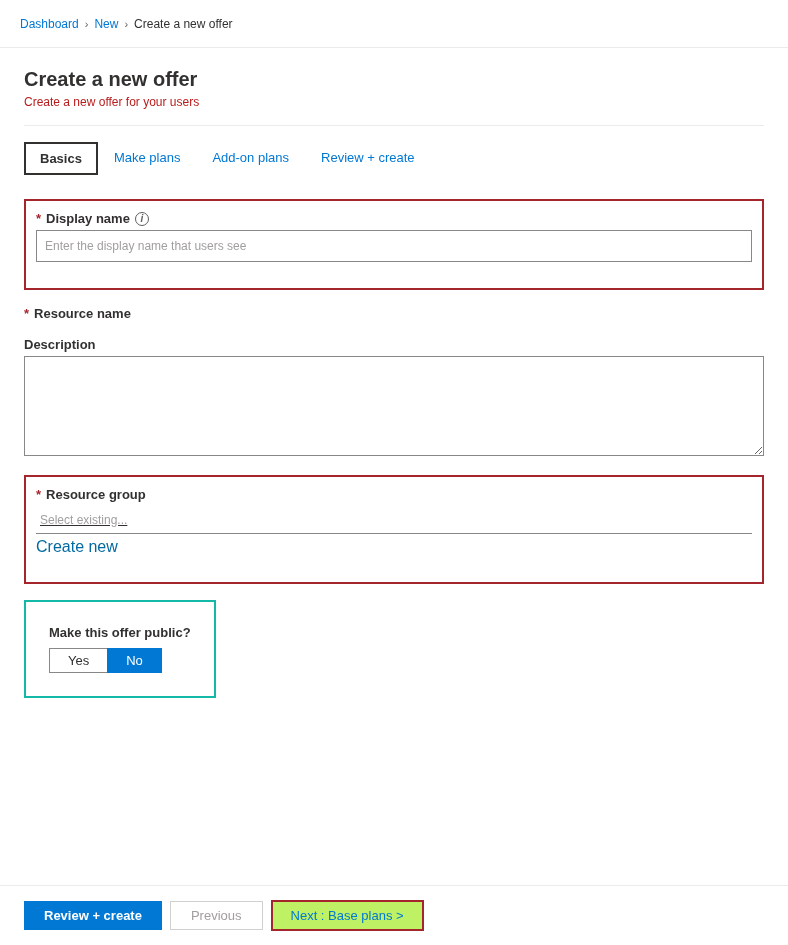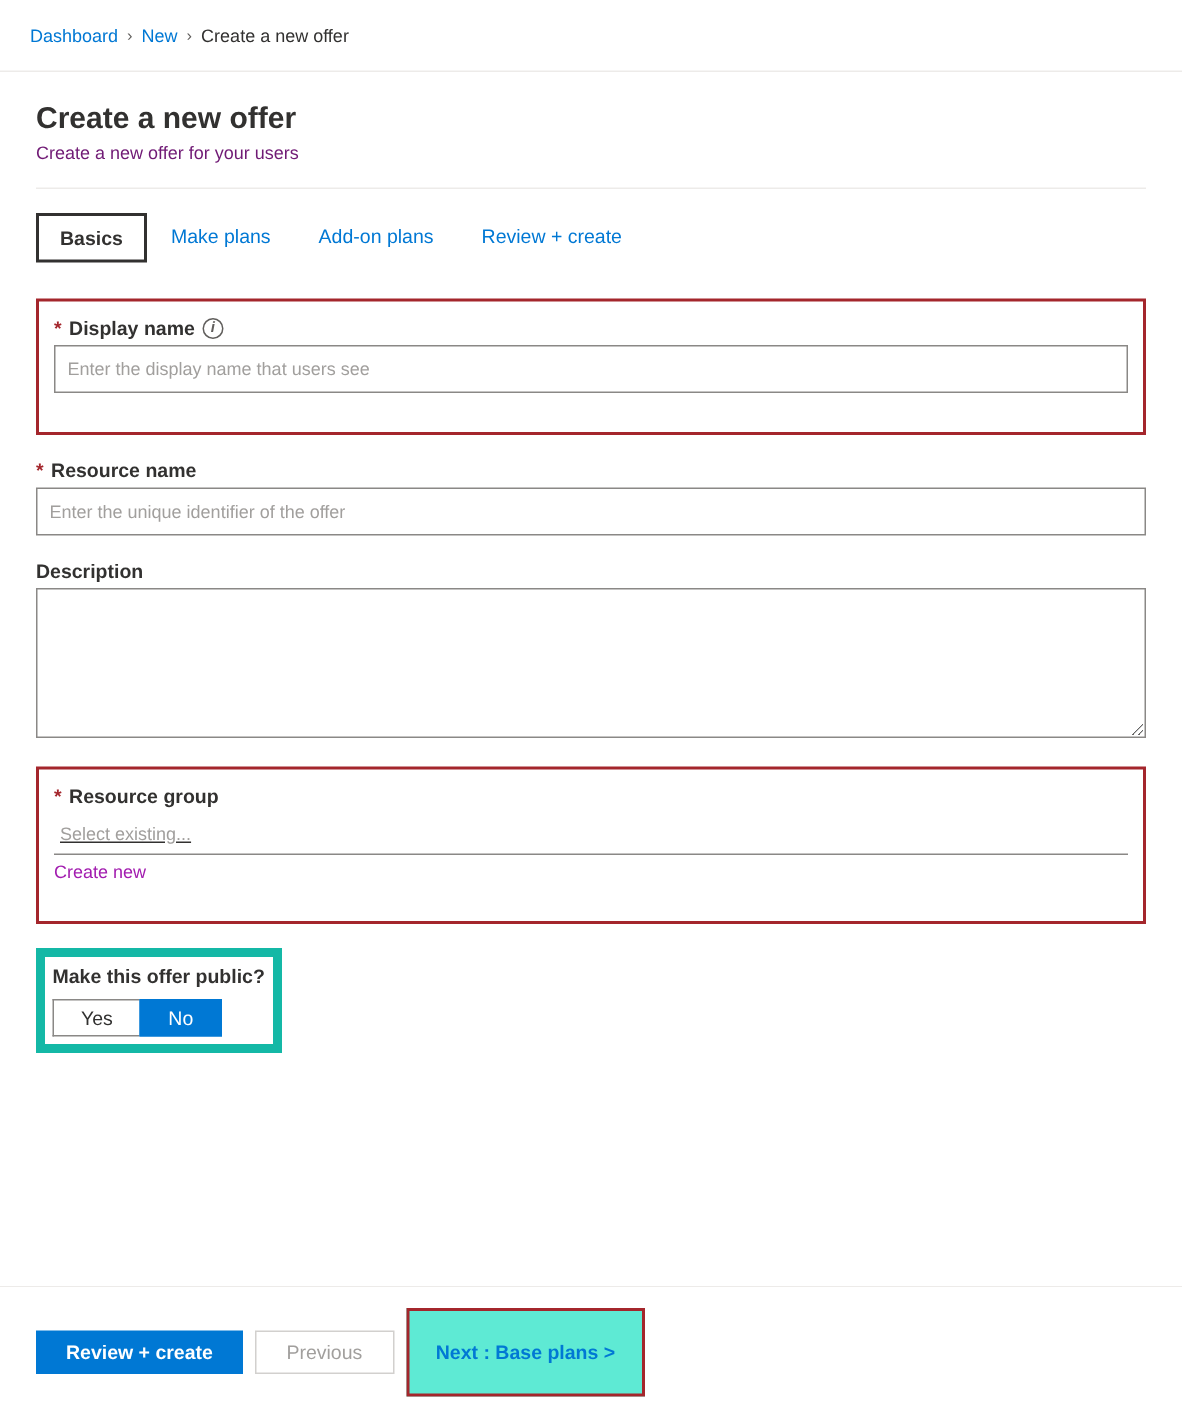"Create a new offer for" .page-subtitle { color: #701a75 -> #b91c1c }
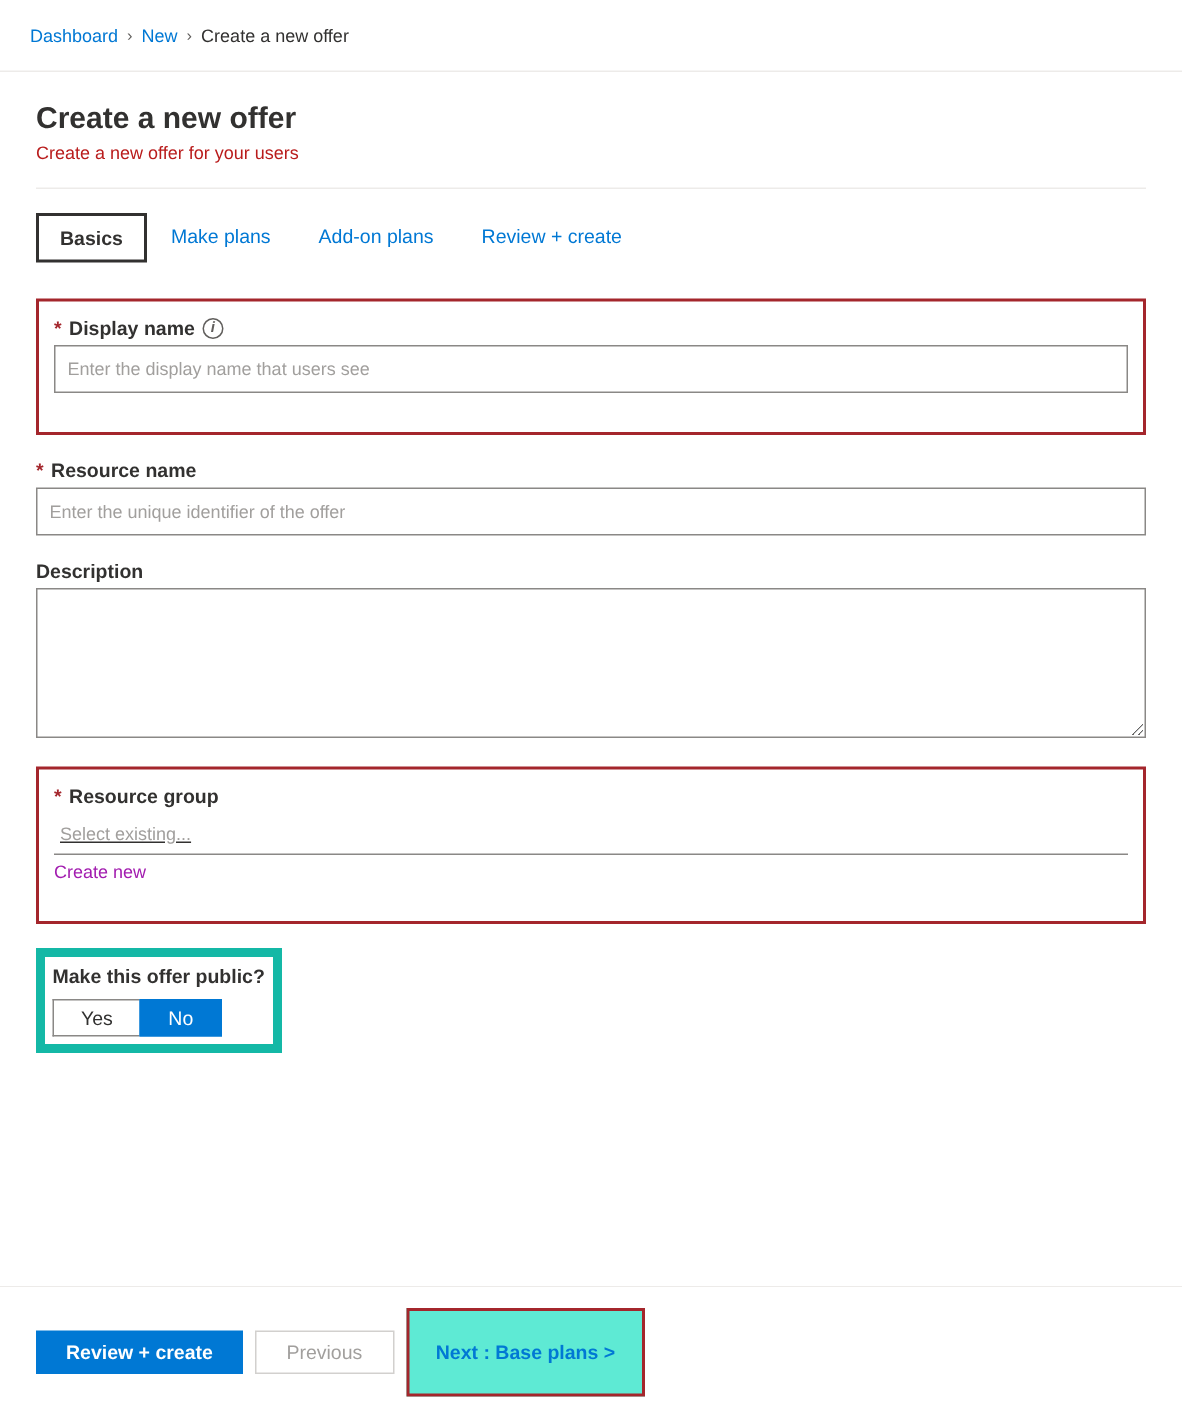"Enter the unique identifier of" input.form-input { html: <input> -> none }
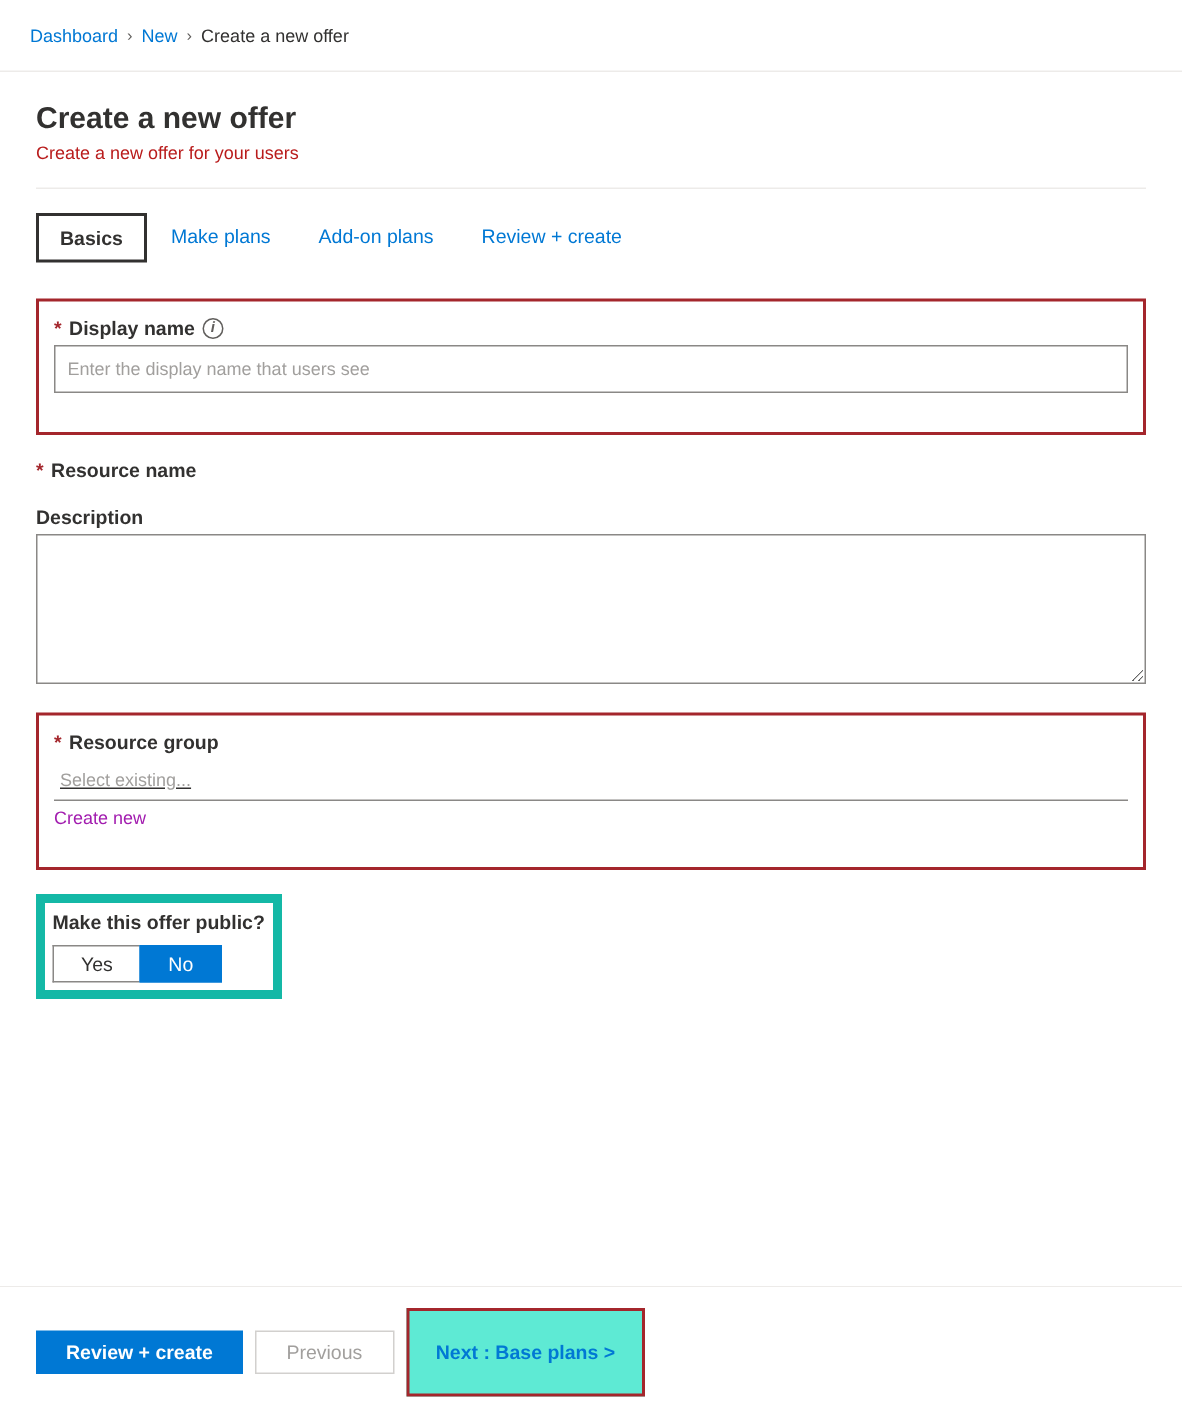"Create new" .create-new-link { color: #a21caf -> #0369a1; font-size: 12px -> 16px }
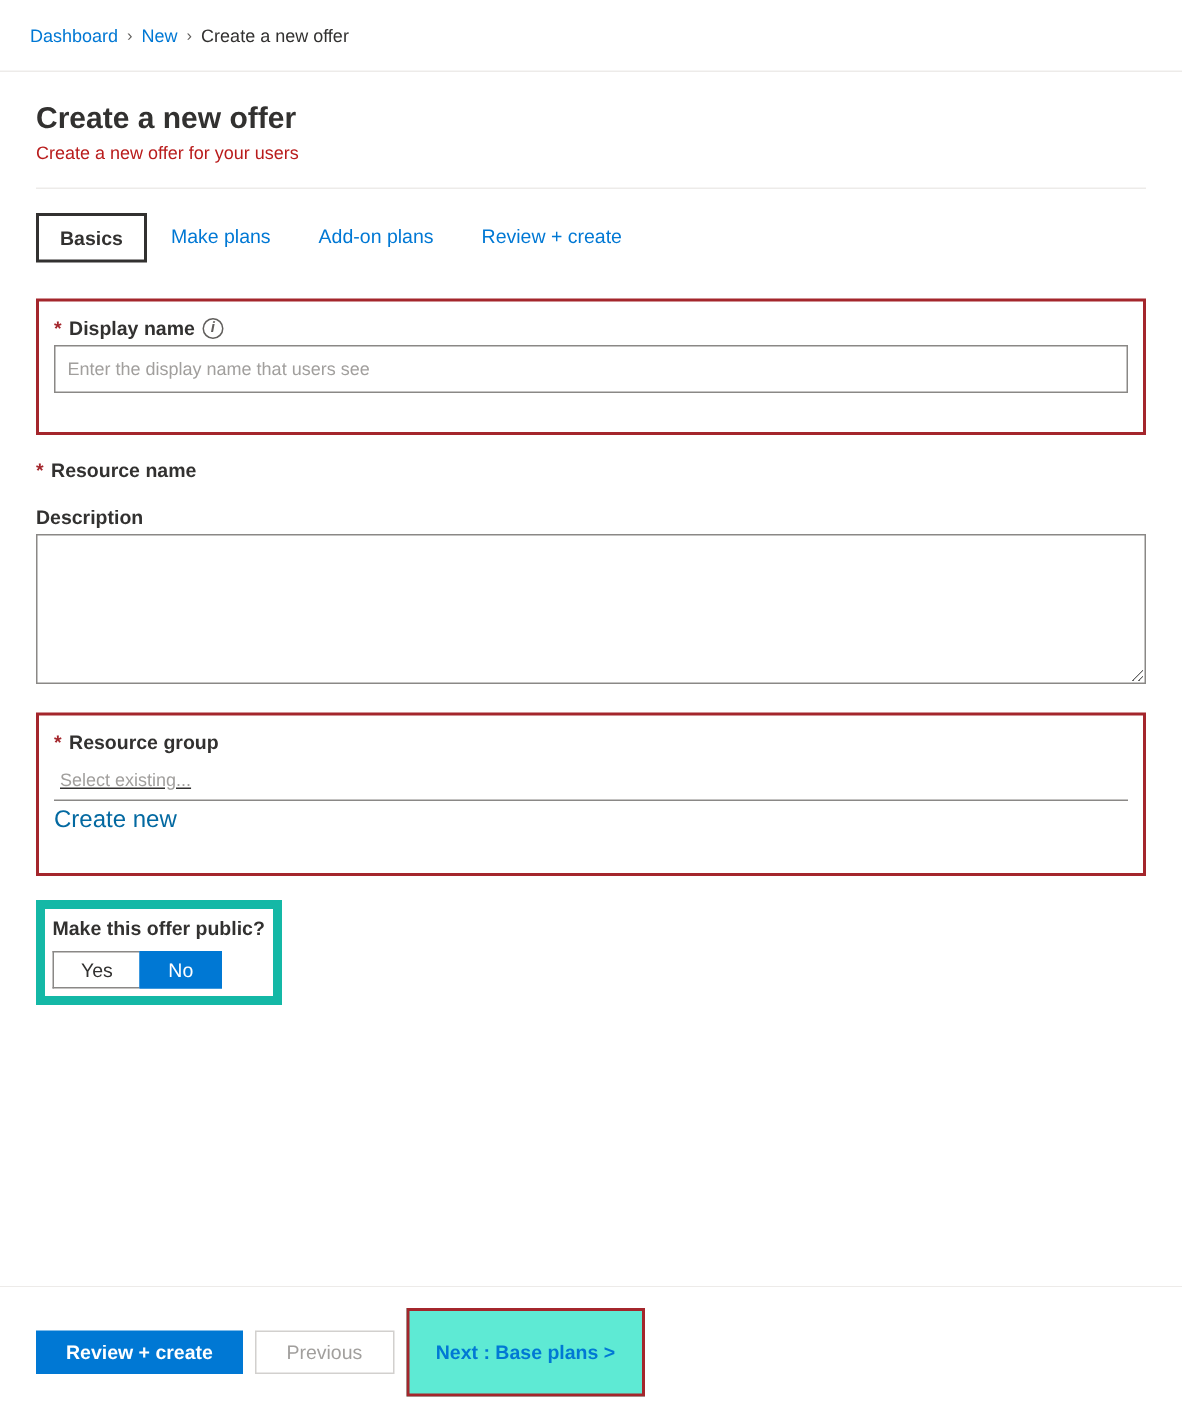"Make this offer public?" .make-public-box { border: 6px solid #14b8a6 -> 2px solid #14b8a6; padding: 5px -> 23px }
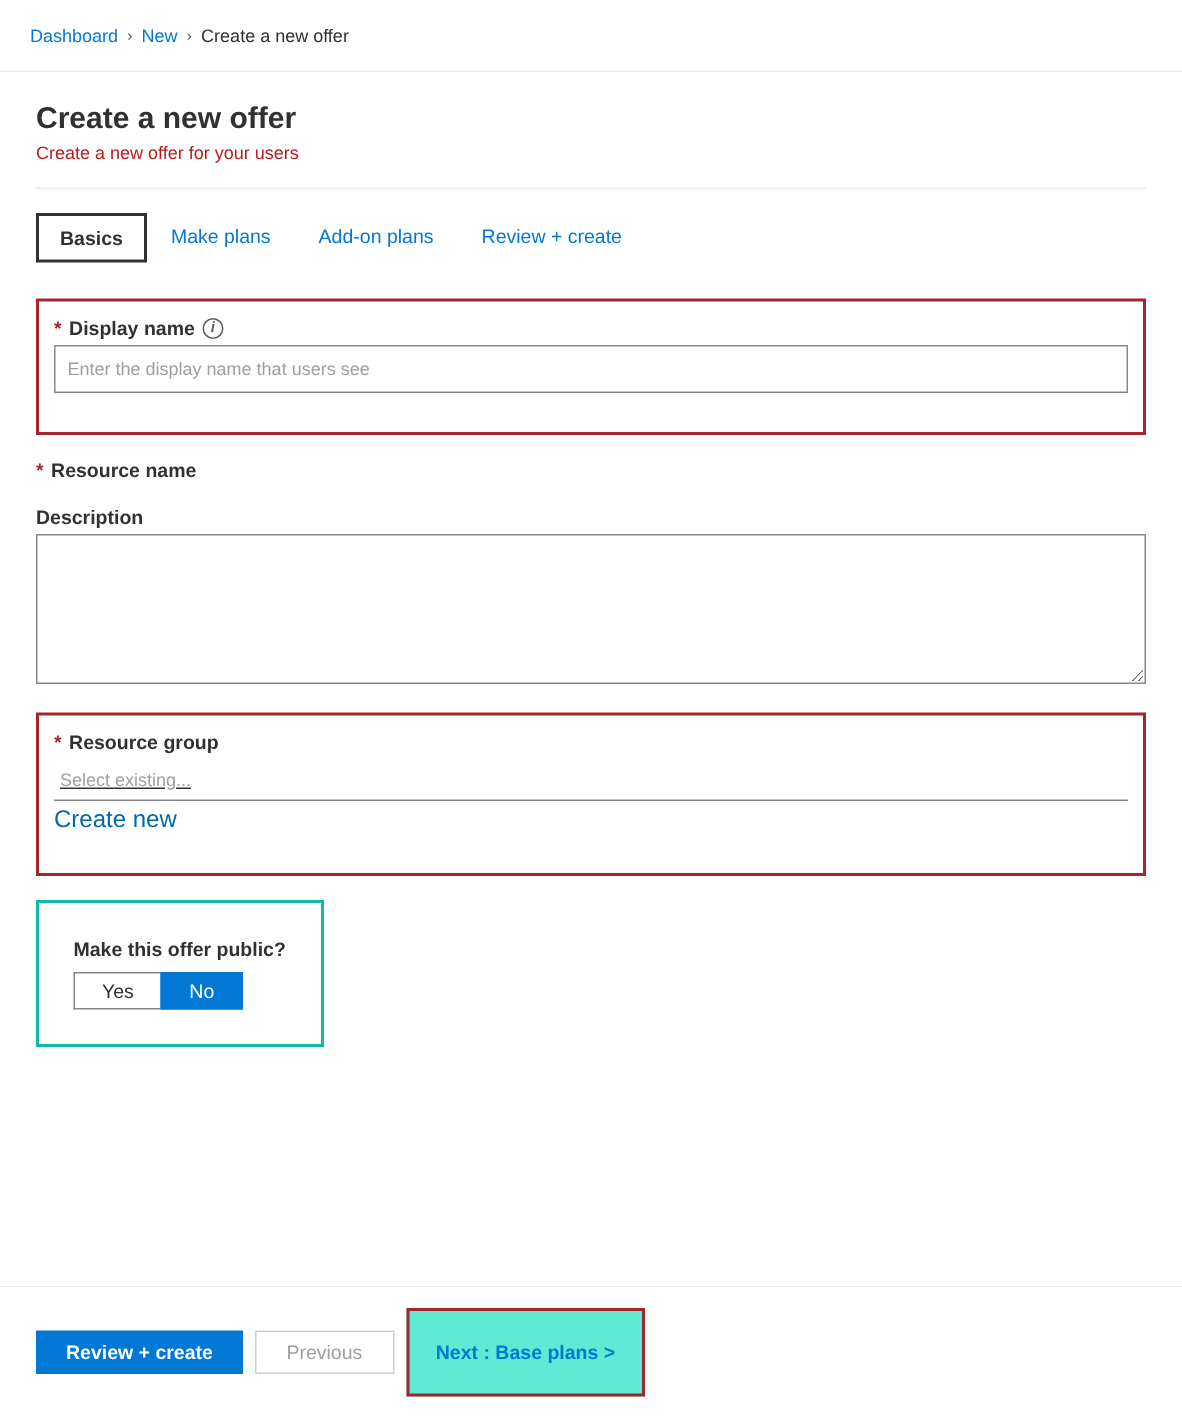"Next : Base plans >" .btn-next { background: #5eead4 -> #bef264; font-weight: 700 -> 400; padding: 20px 18px -> 6px 18px }
